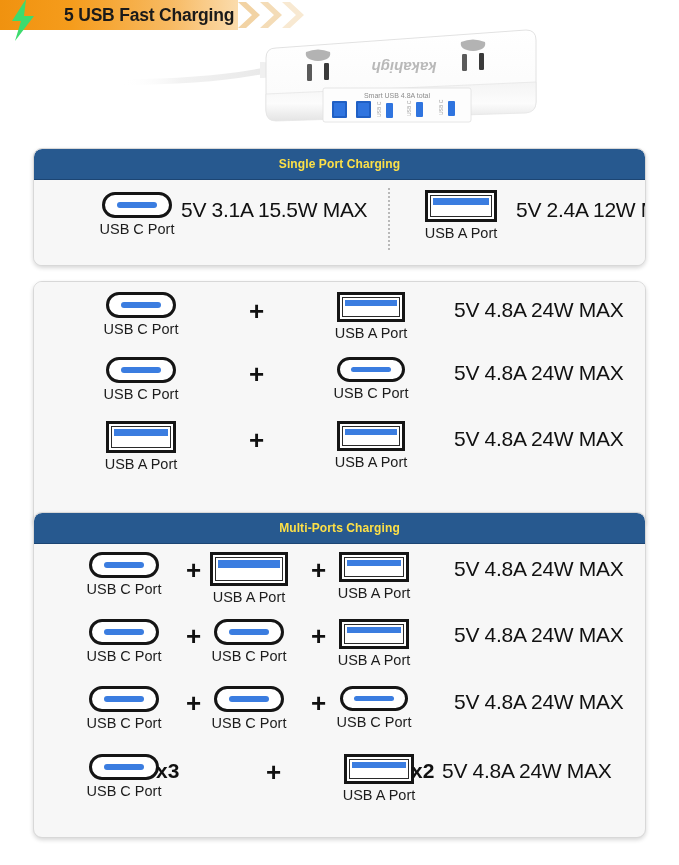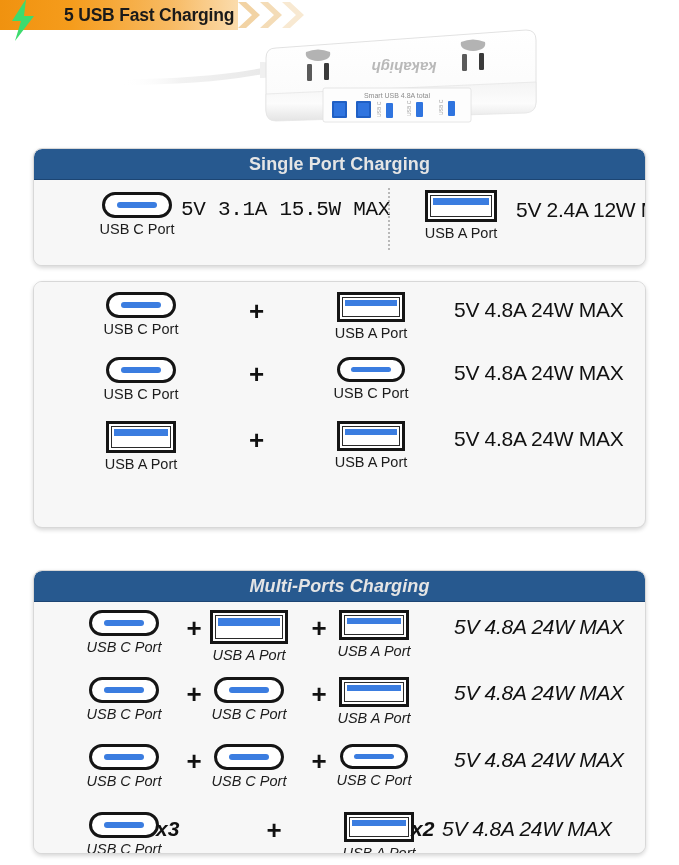"Single Port Charging" .card-header-title { color: #e5e5e5 -> #fde047; font-size: 18px -> 12px }
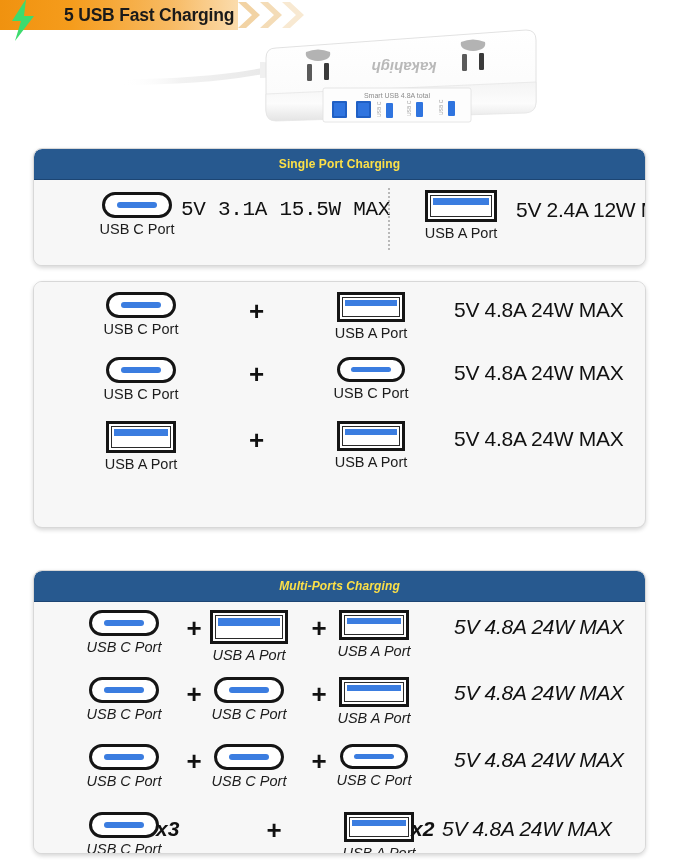"5V 3.1A 15.5W MAX" div.spec { font-family: Liberation Mono, monospace -> none }
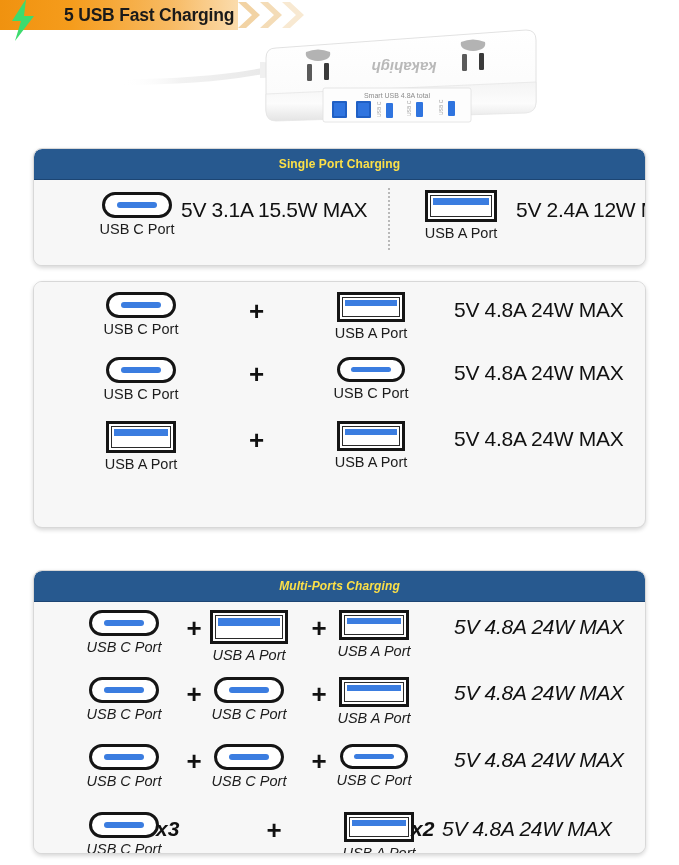"Multi-Ports Charging" #card-multi { font-style: italic -> none; height: 284px -> 326px; top: 570px -> 512px }
